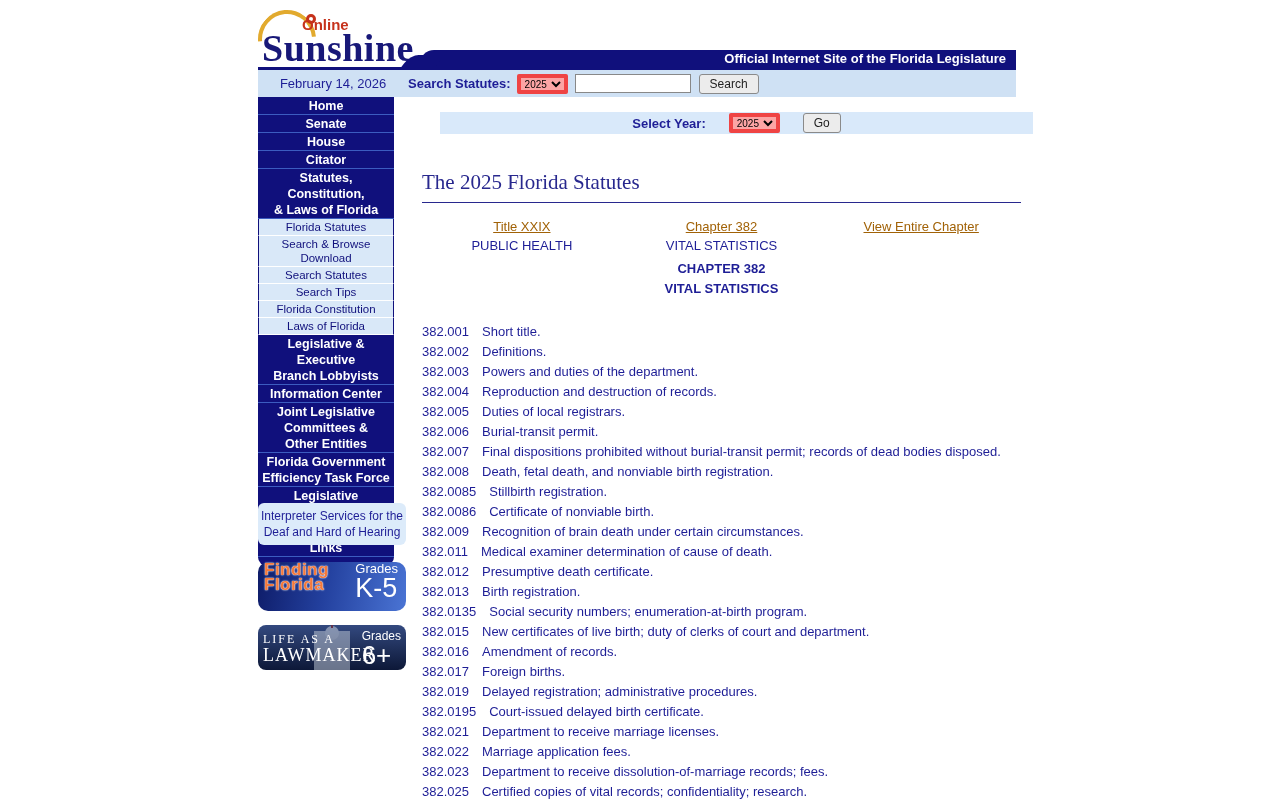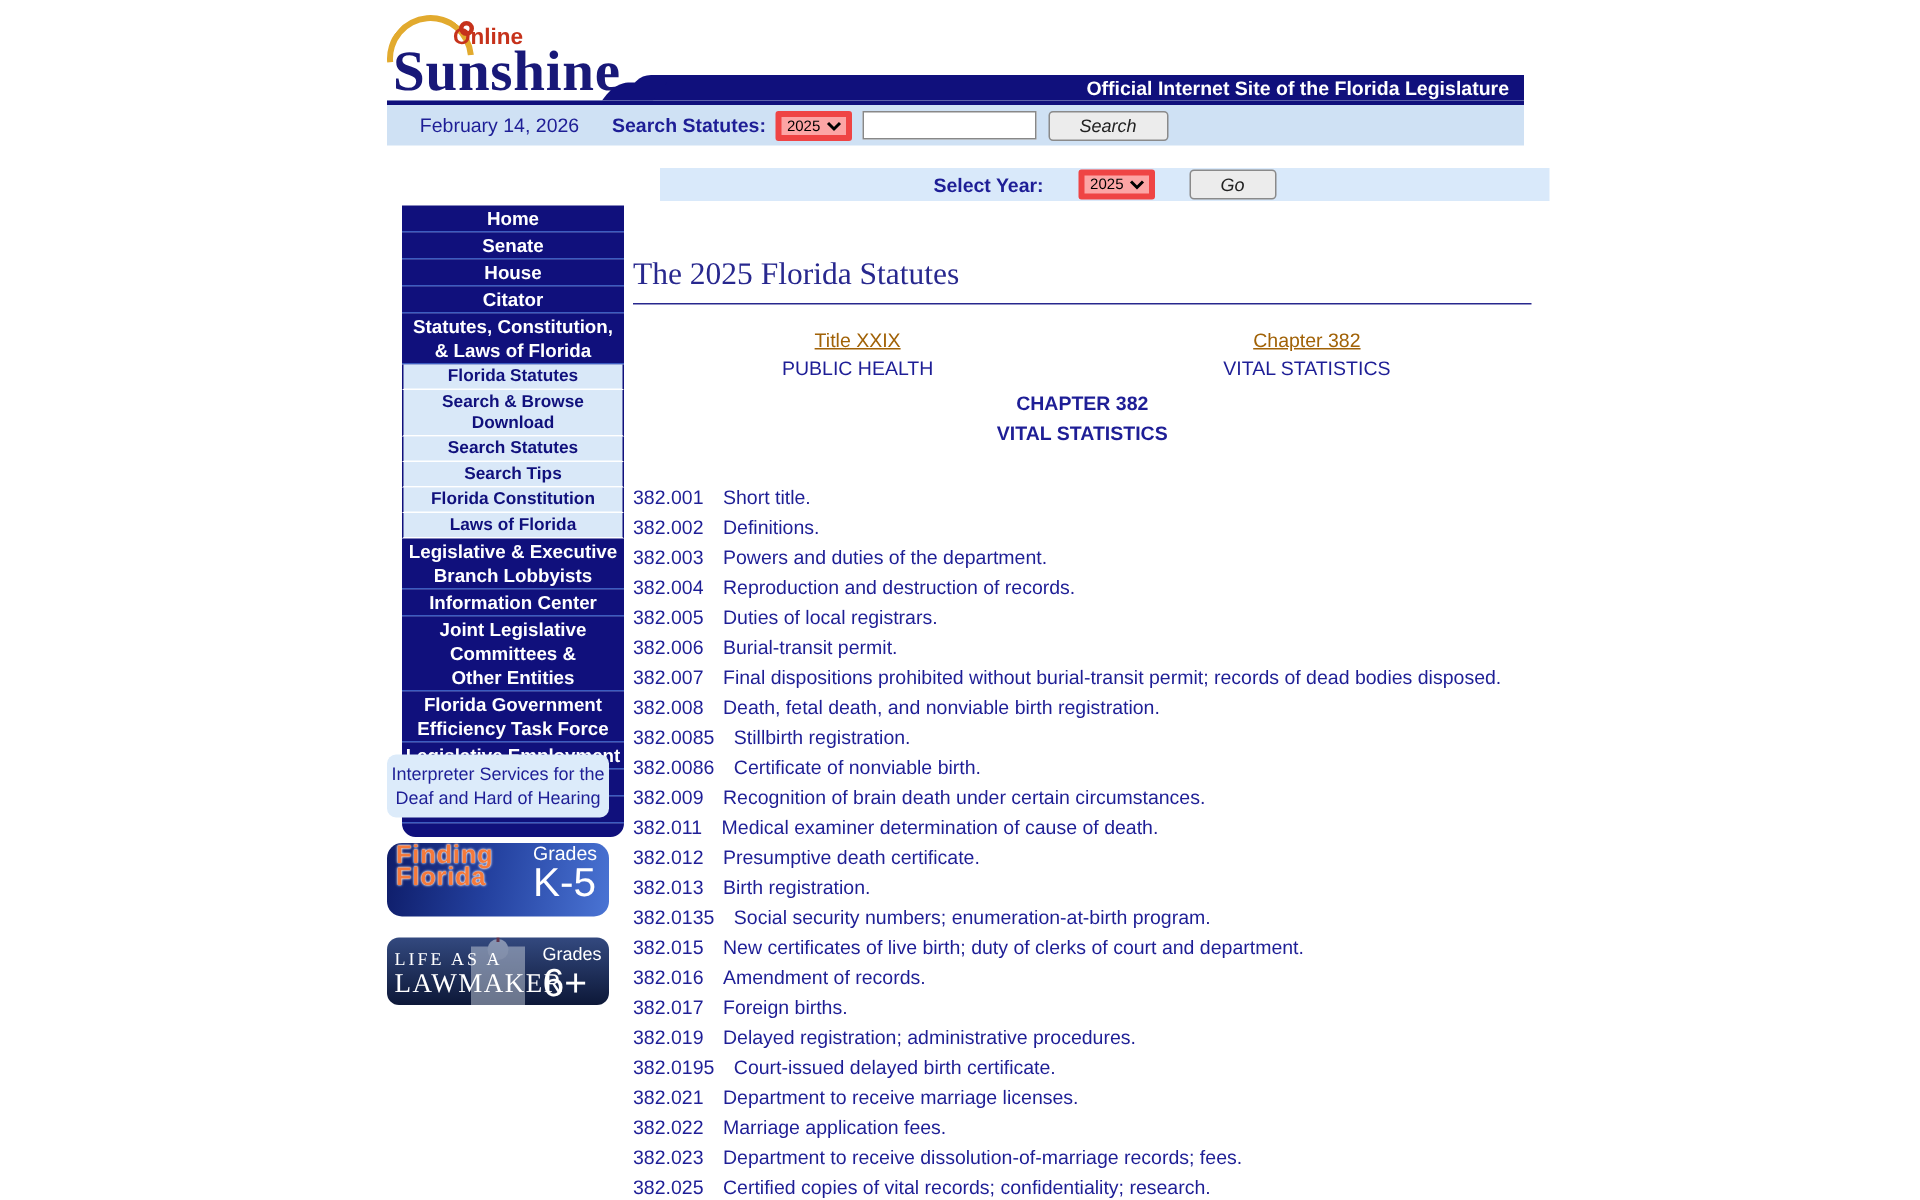"Search" .btn { font-style: italic -> none; padding: 0 20px -> 0 10px }
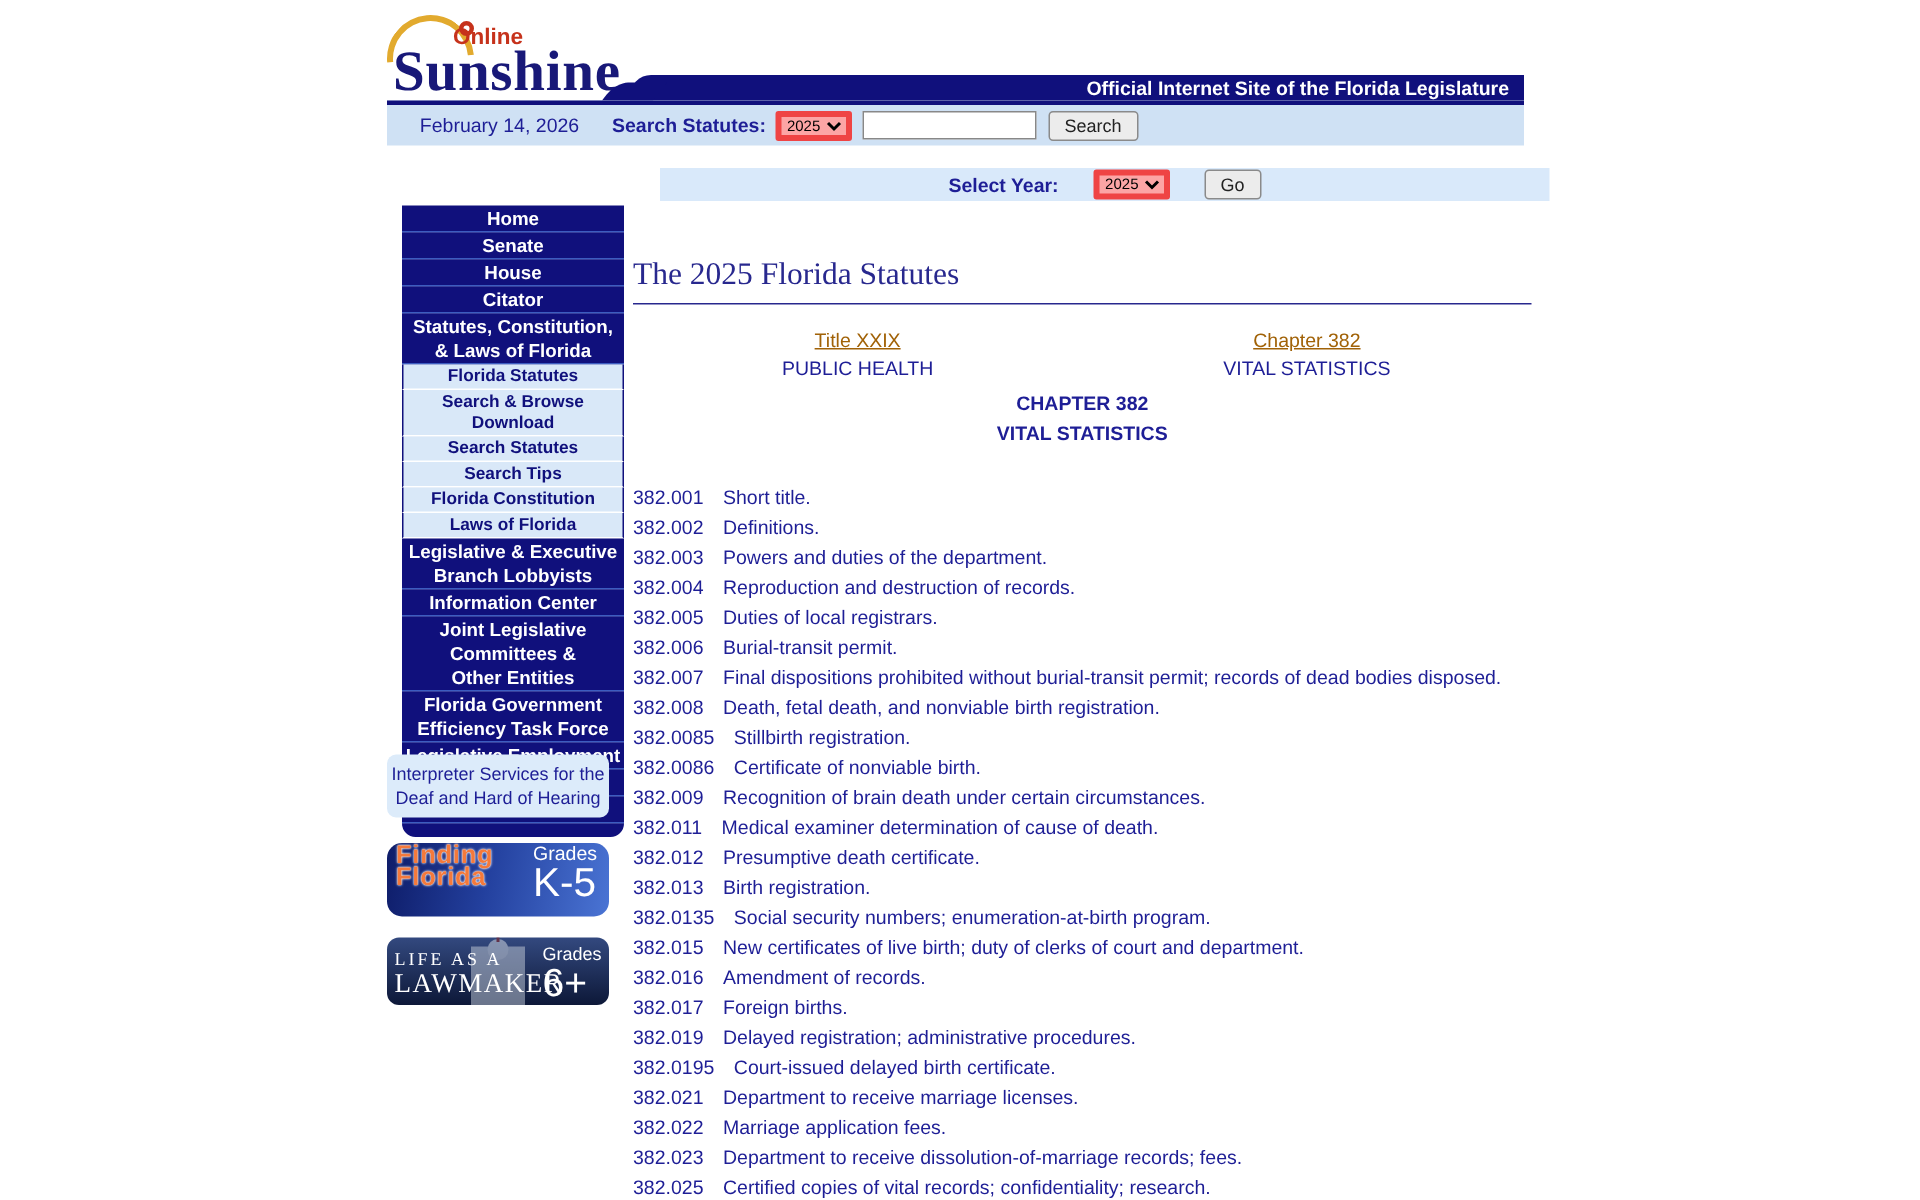"Home" .menu { left: 10px -> 0; margin-top: 40px -> none; width: 148px -> 136px }
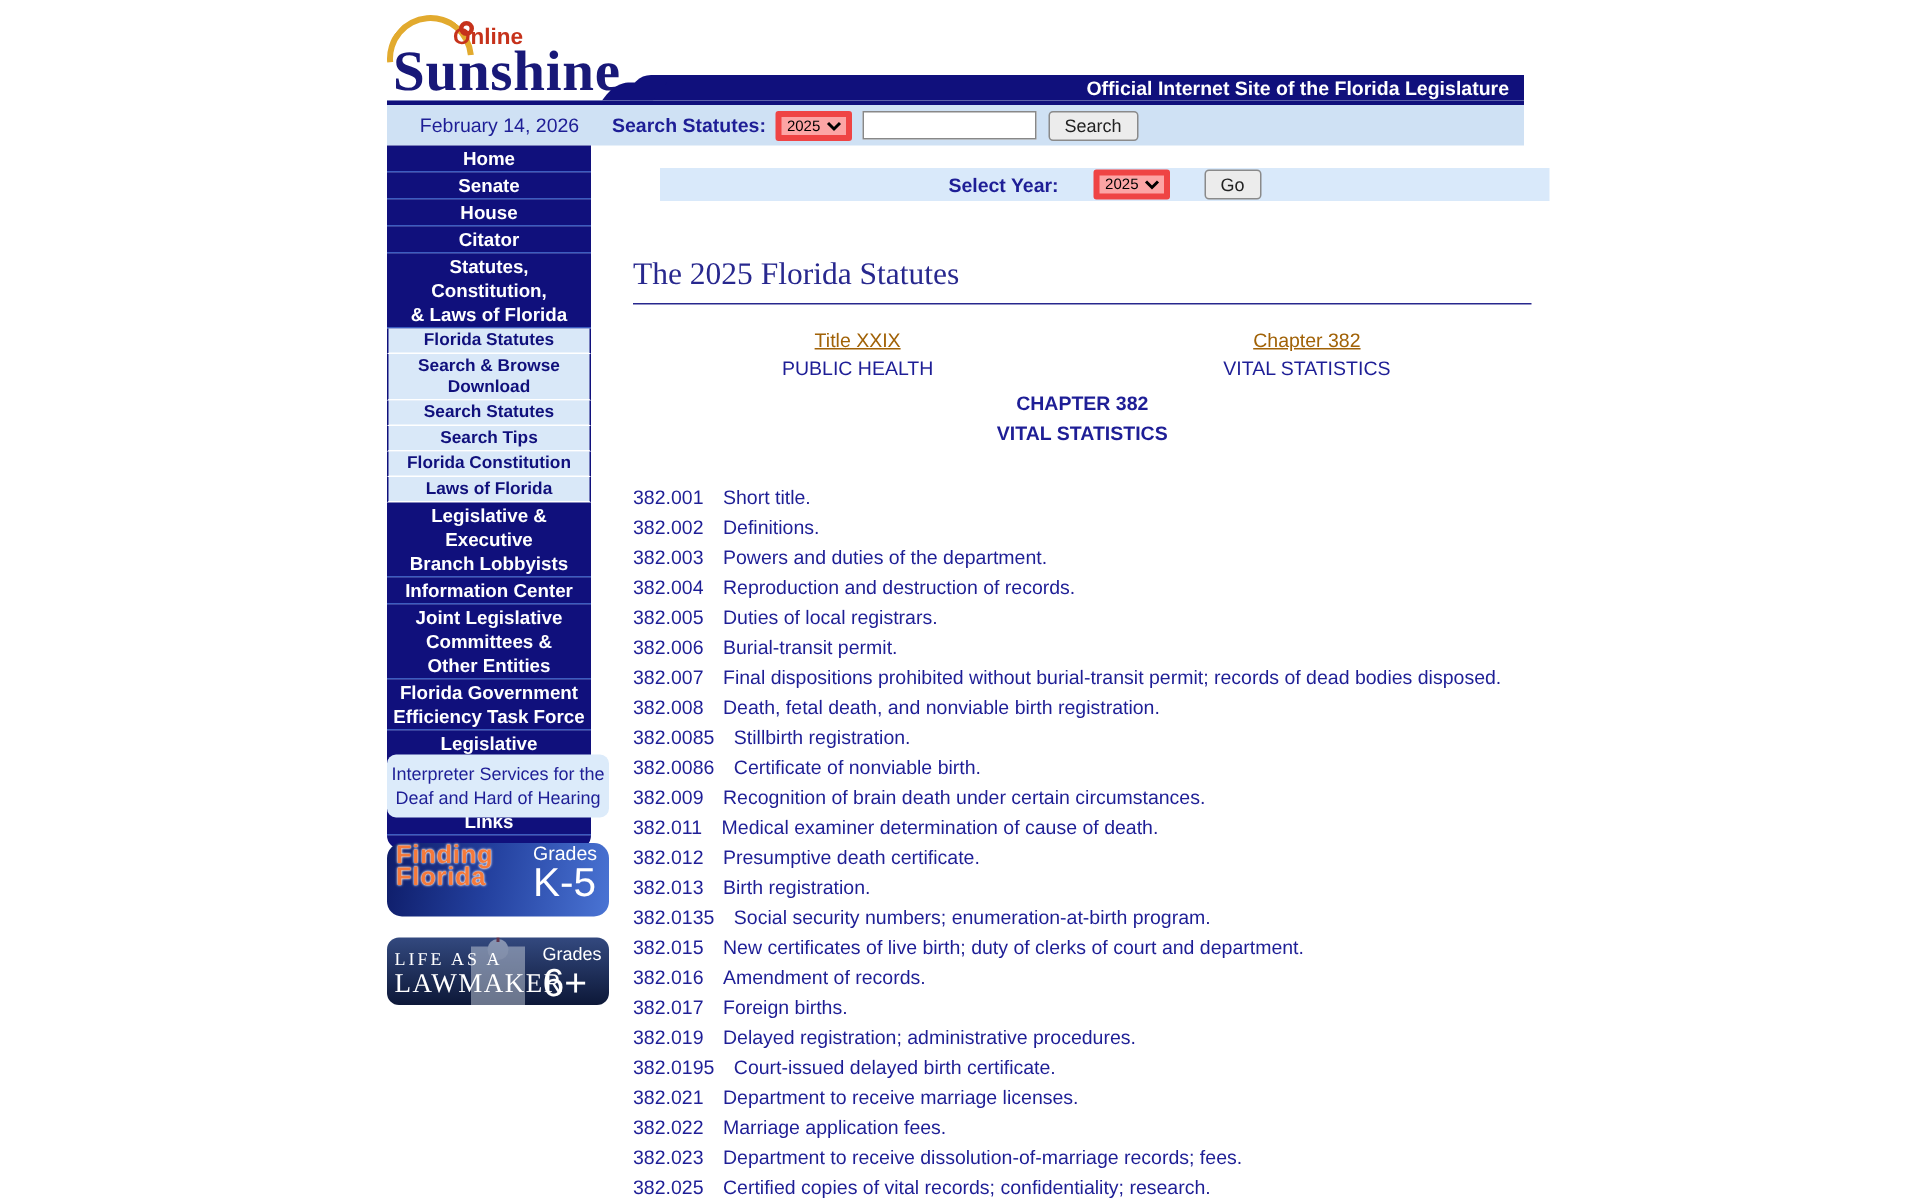"Florida Statutes" .menu-item.light { font-weight: bold -> normal }
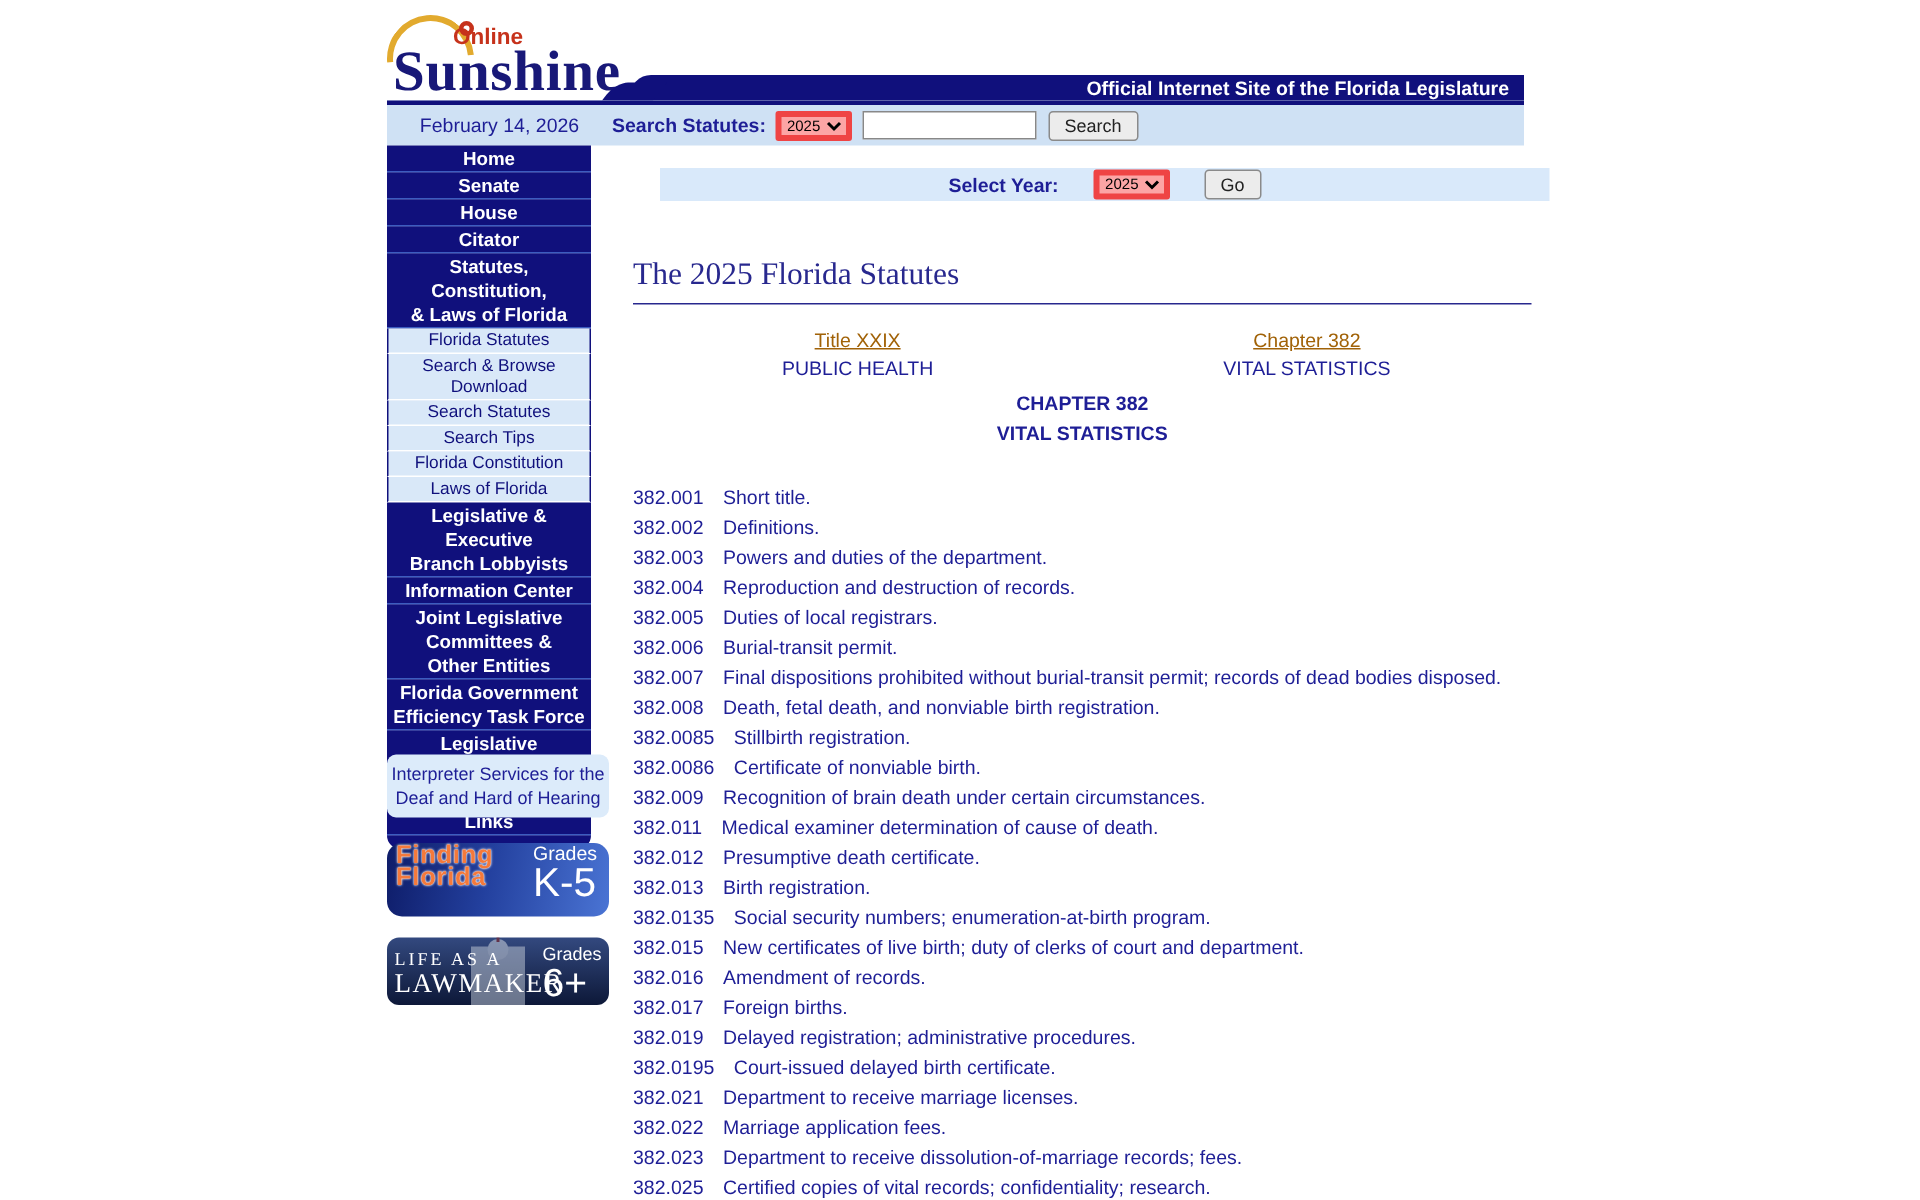"View Entire Chapter" div.nav-col { html: none -> <div> <div><a>View Entire Chapter</a></div> </div> }
